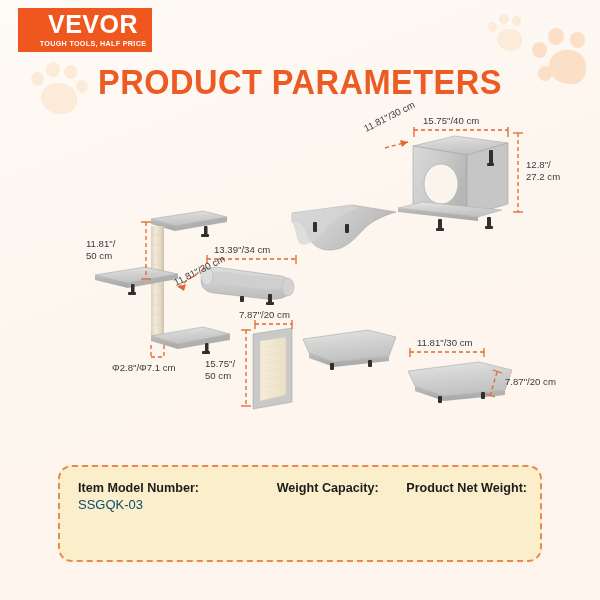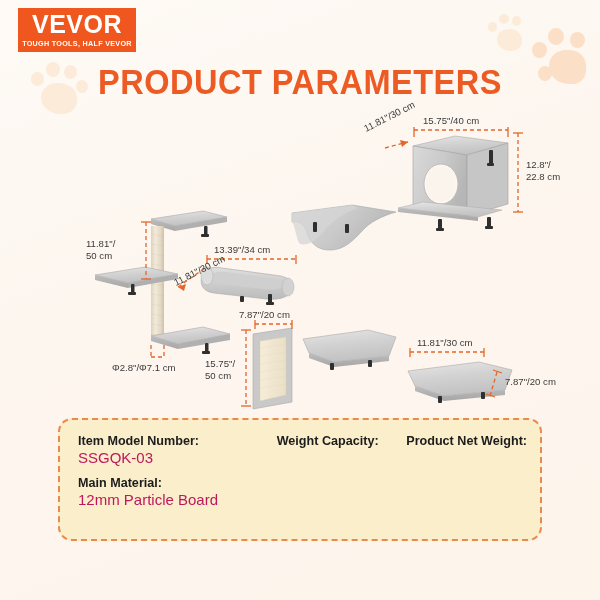"VEVOR" .logo { padding-left: none -> 16px }
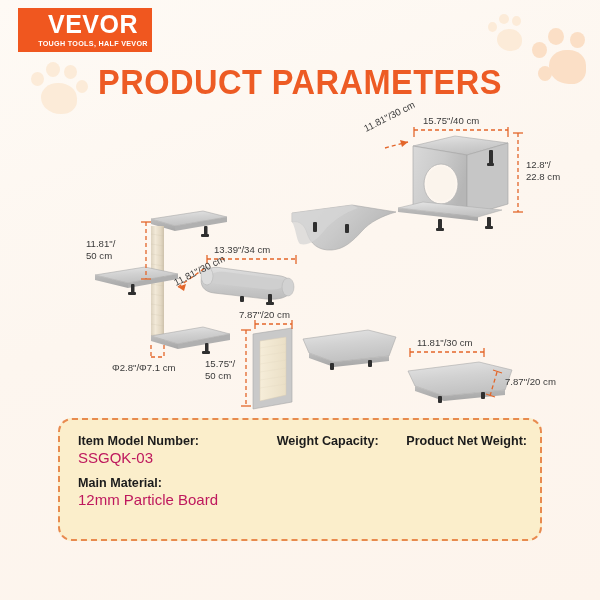"TOUGH TOOLS, HALF VEVOR" div.logo-tag { text: VEVOR -> PRICE }
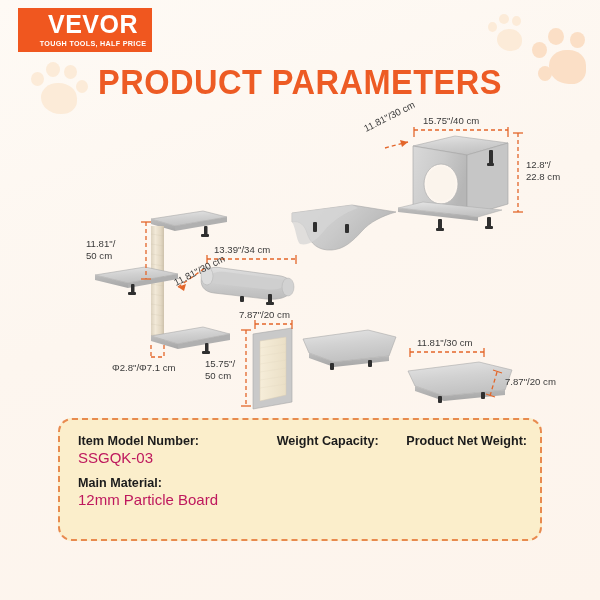"22.8 cm" div { text: 22.8 -> 27.2 }
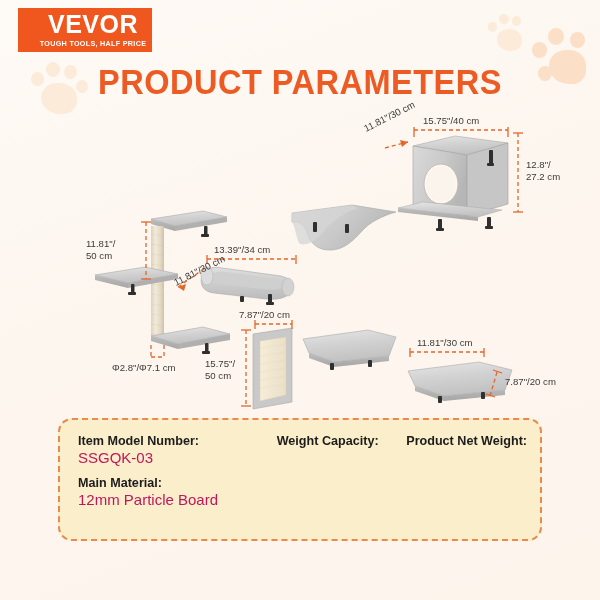"Item Model Number:" .specbox { height: 123px -> 97px; top: 418px -> 465px }
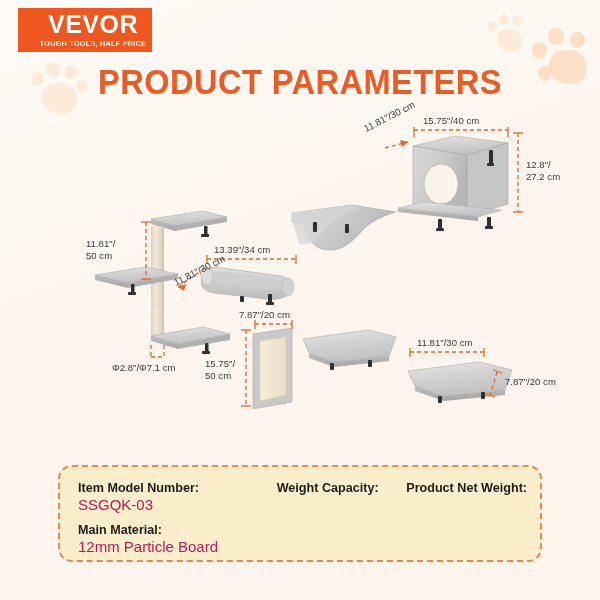"SSGQK-03" .svalue { color: #be185d -> #0c4a6e; font-size: 15px -> 13px }
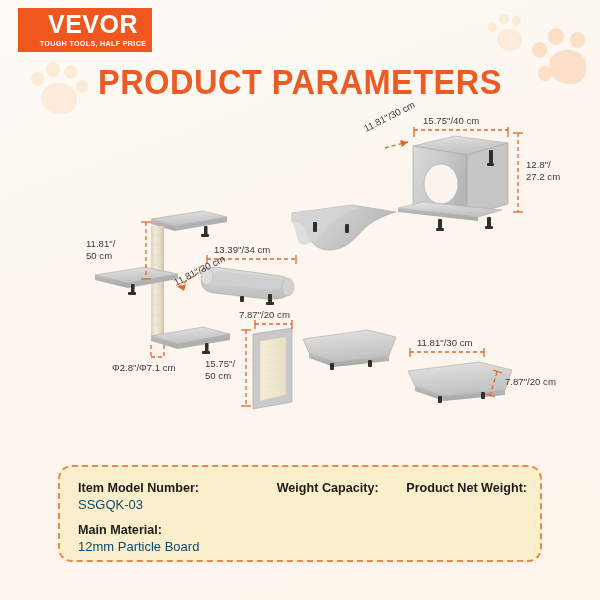"Main Material:" div.scell { html: <div> <div>Main Material:</div> <div>12mm Particle Board</div> </div> -> none }
